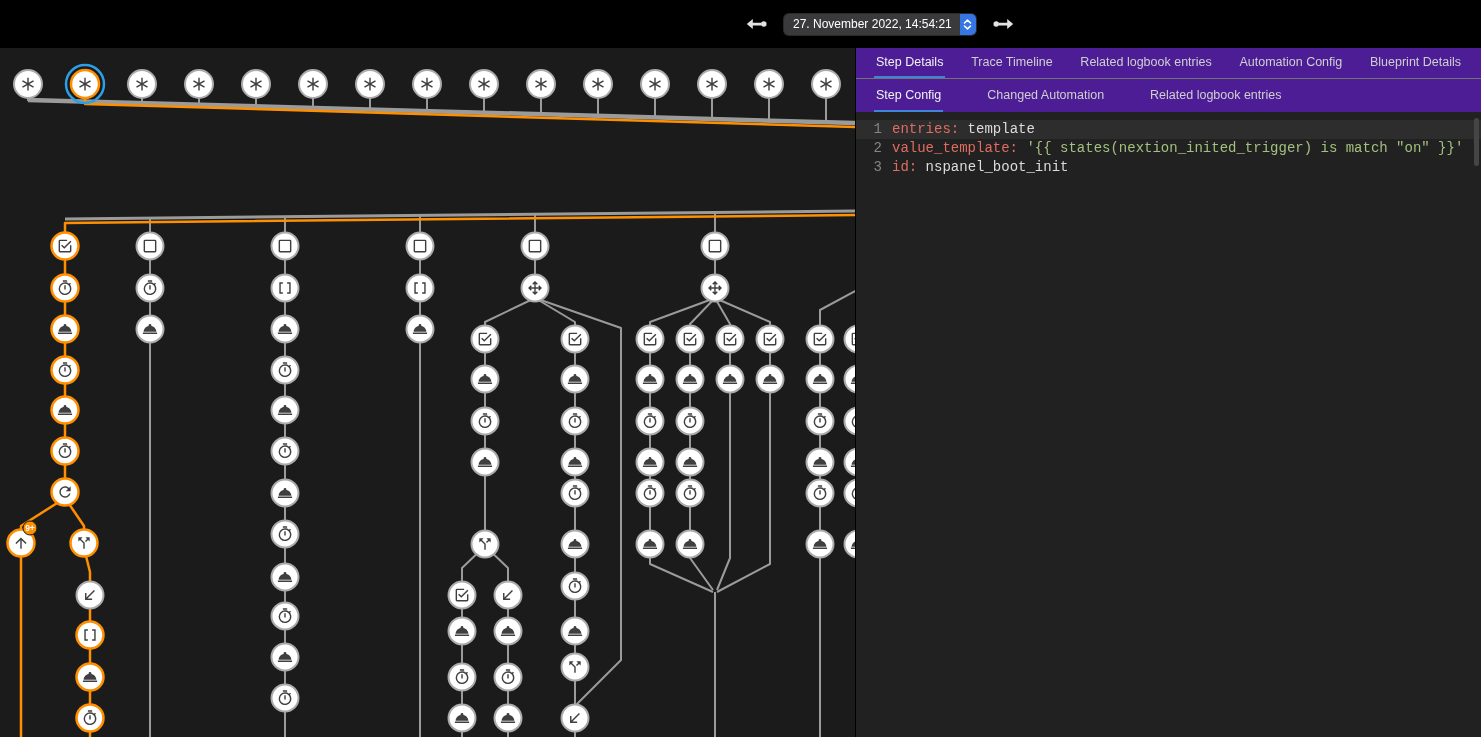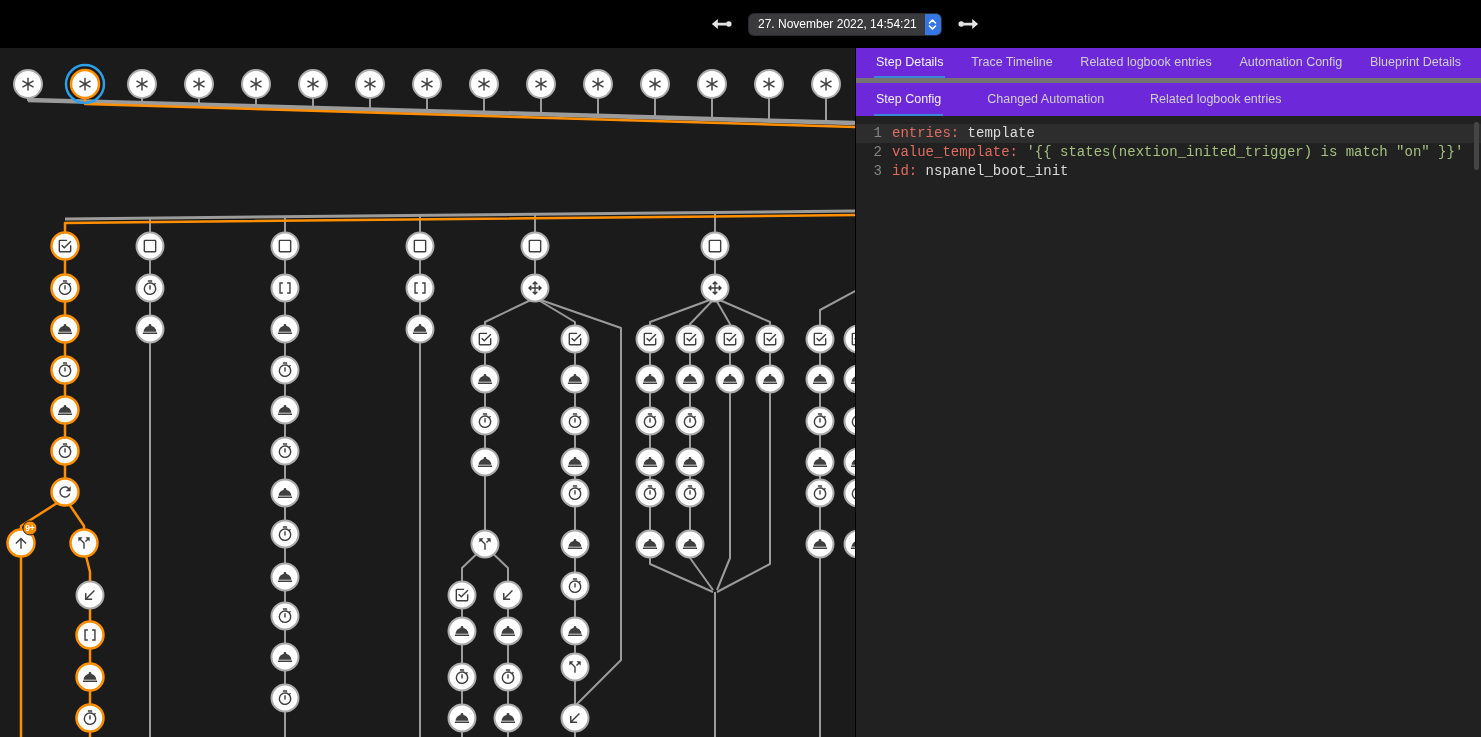"27. November 2022, 14:54:21" .trace-nav { left: 709px -> 744px }
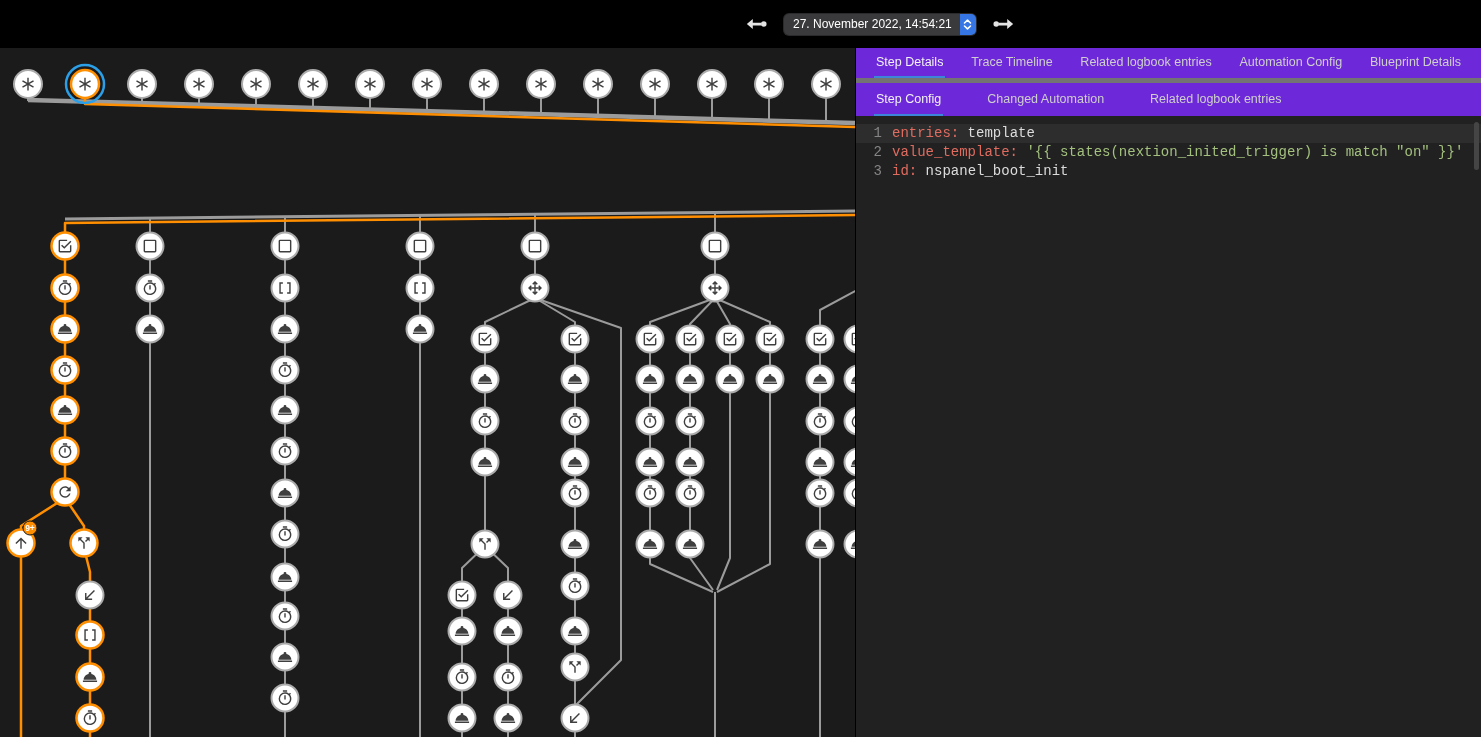"Step Details" .panel { background: #6d28d9 -> #4c1d95 }
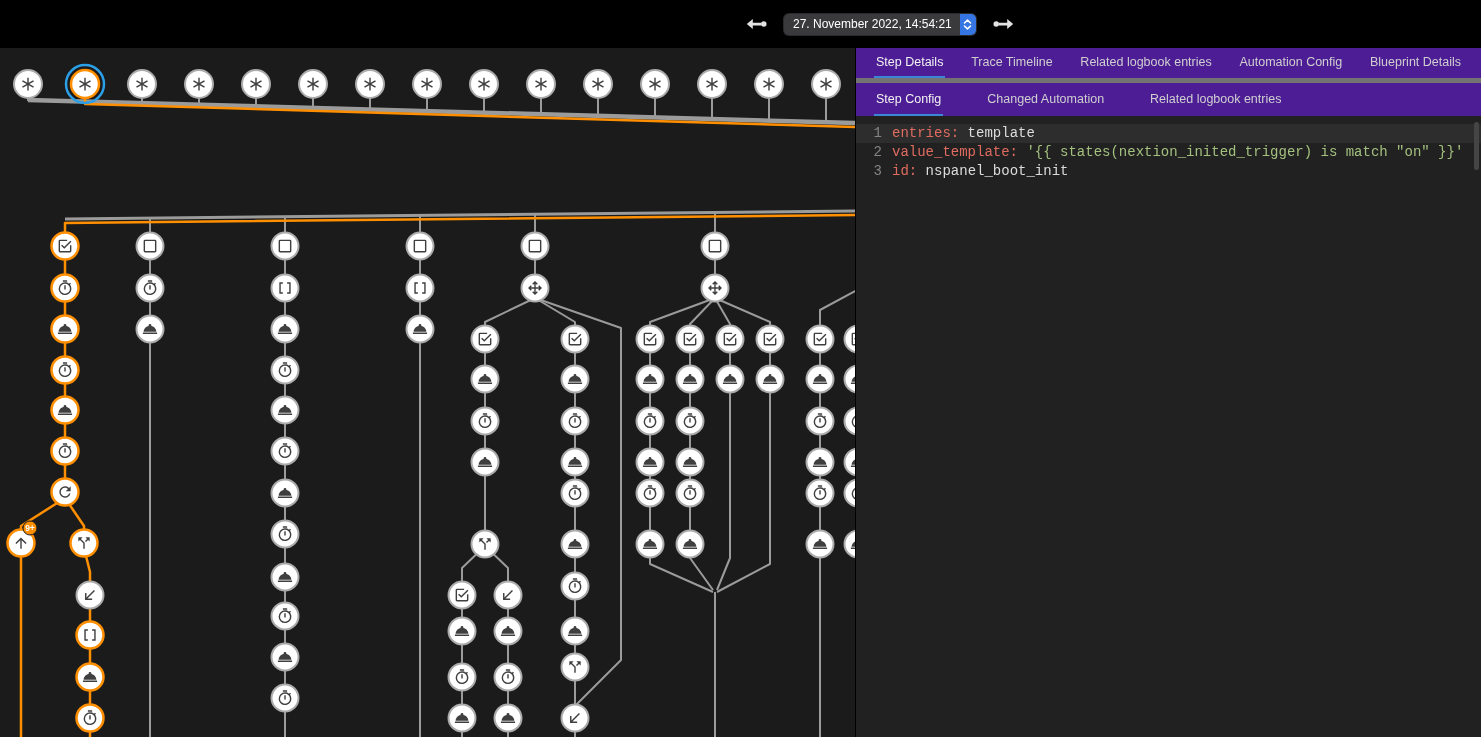"Step Config" .config-section { border-top: 5px solid #737373 -> 1px solid #737373 }
